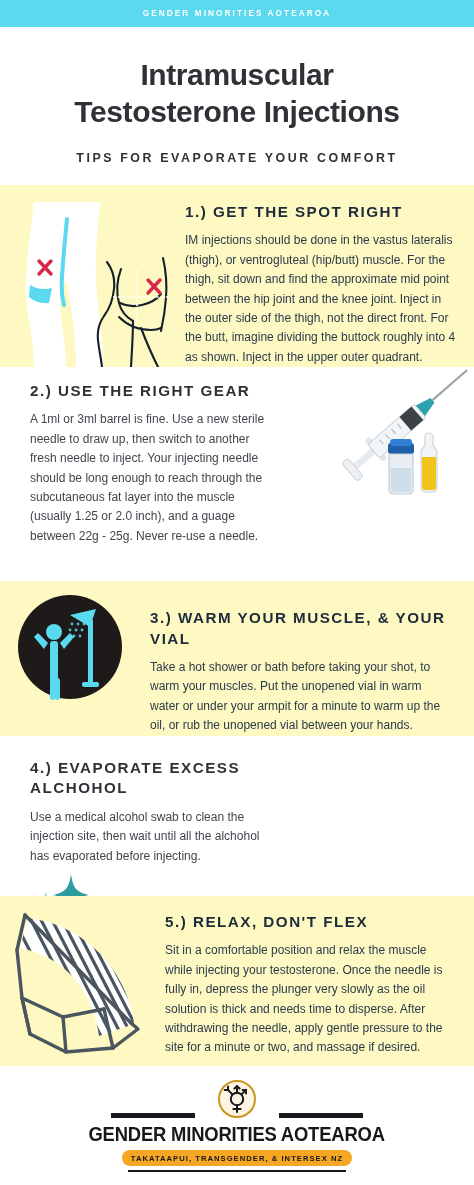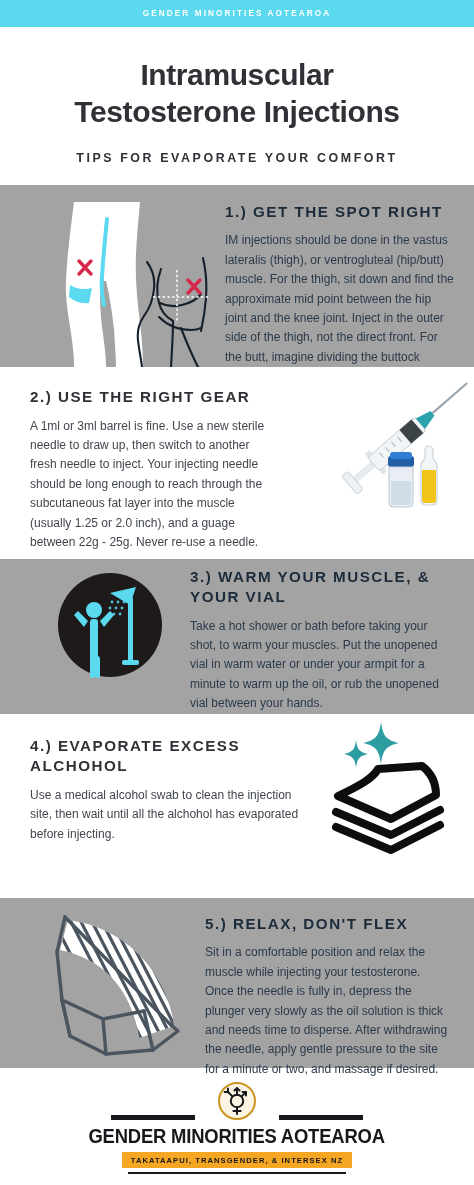"1.) GET THE SPOT RIGHT" .sec-cyan { background: #a3a3a3 -> #fef9c3; padding-left: 40px -> none }
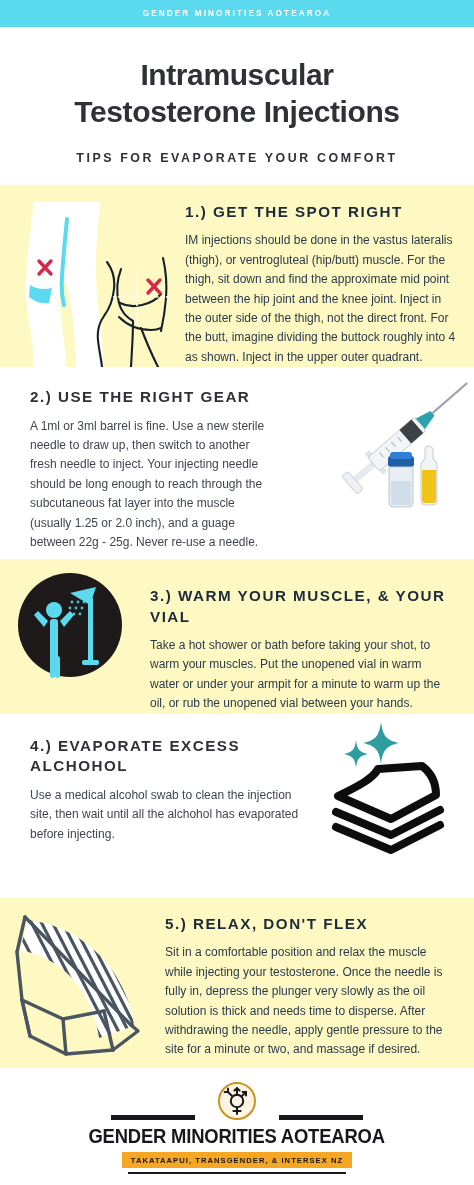"2.) USE THE RIGHT GEAR" #section-2 { align-items: center -> flex-start; height: 192px -> 214px }
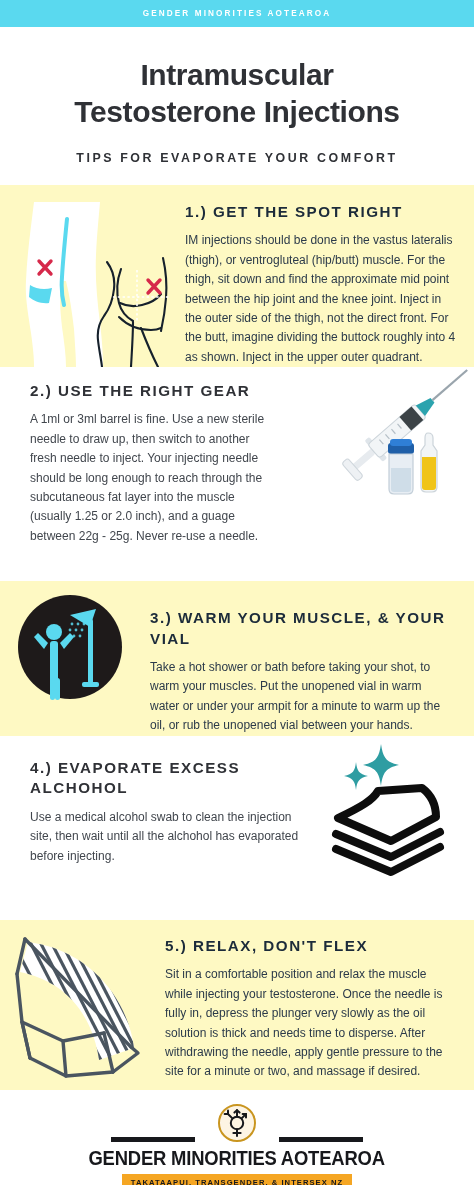"4.) EVAPORATE EXCESS ALCHOHOL" #section-4 { flex-direction: none -> column }
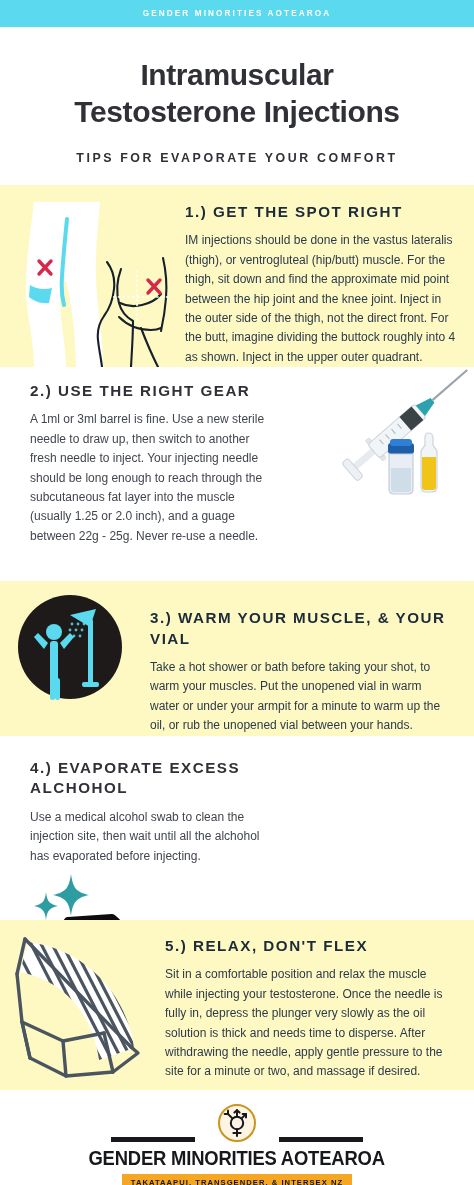"5.) RELAX, DON'T FLEX" #section-5 { margin-top: 24px -> none }
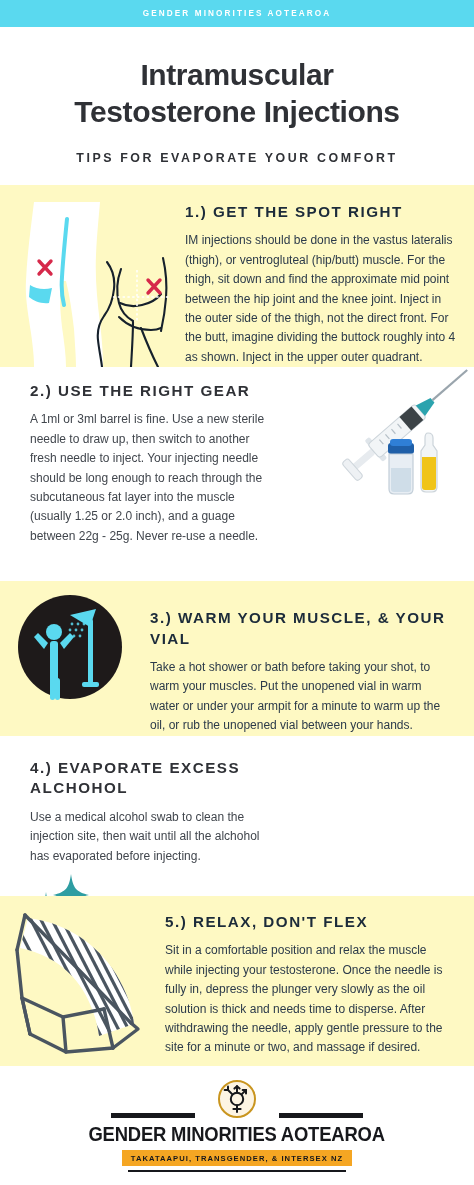"TAKATAAPUI, TRANSGENDER, & INTERSEX NZ" .logo-tag { border-radius: 0 -> 8px }
